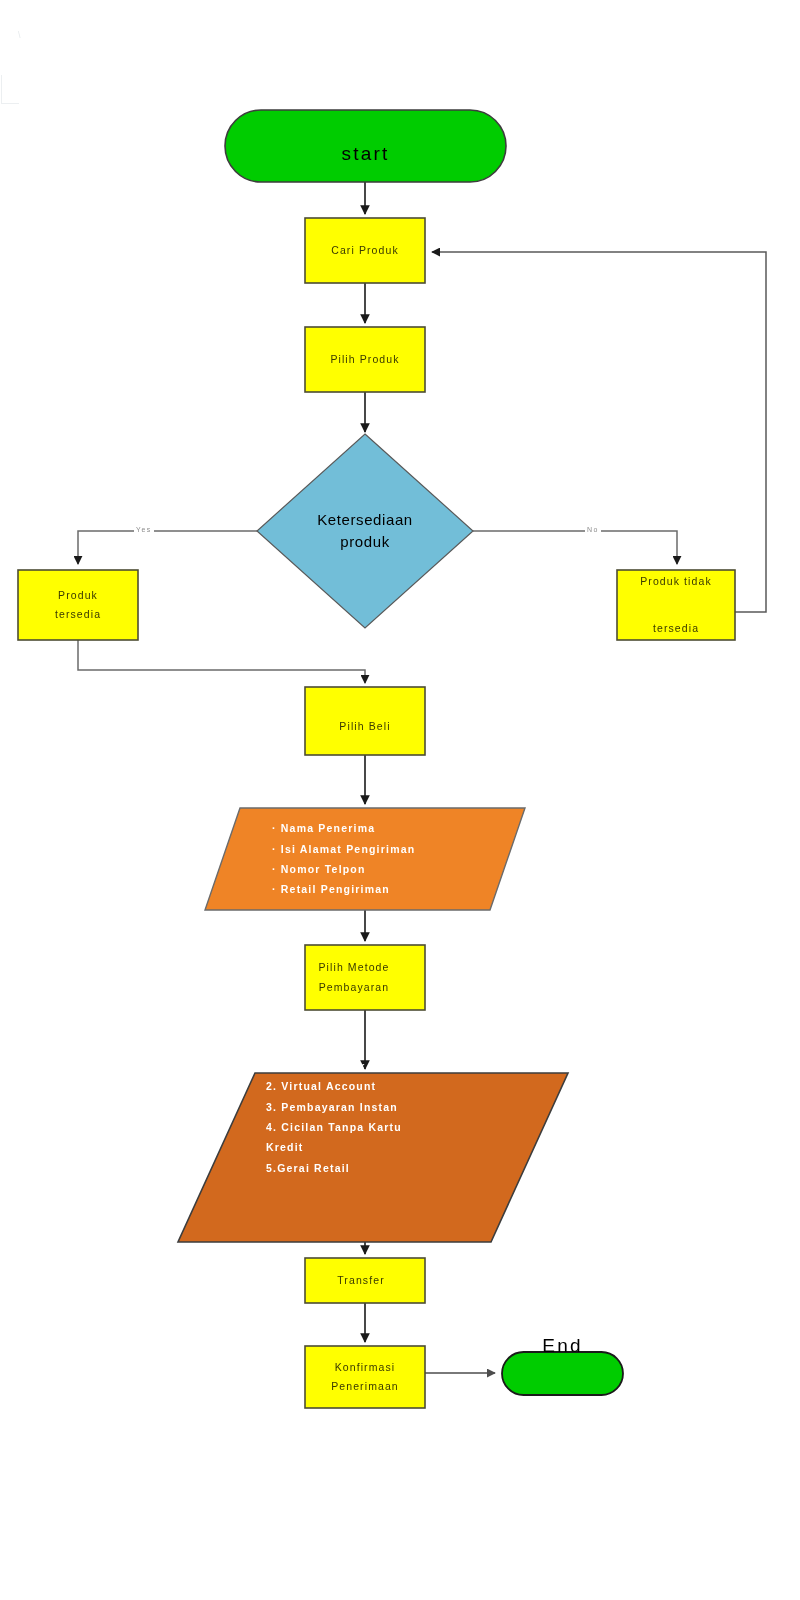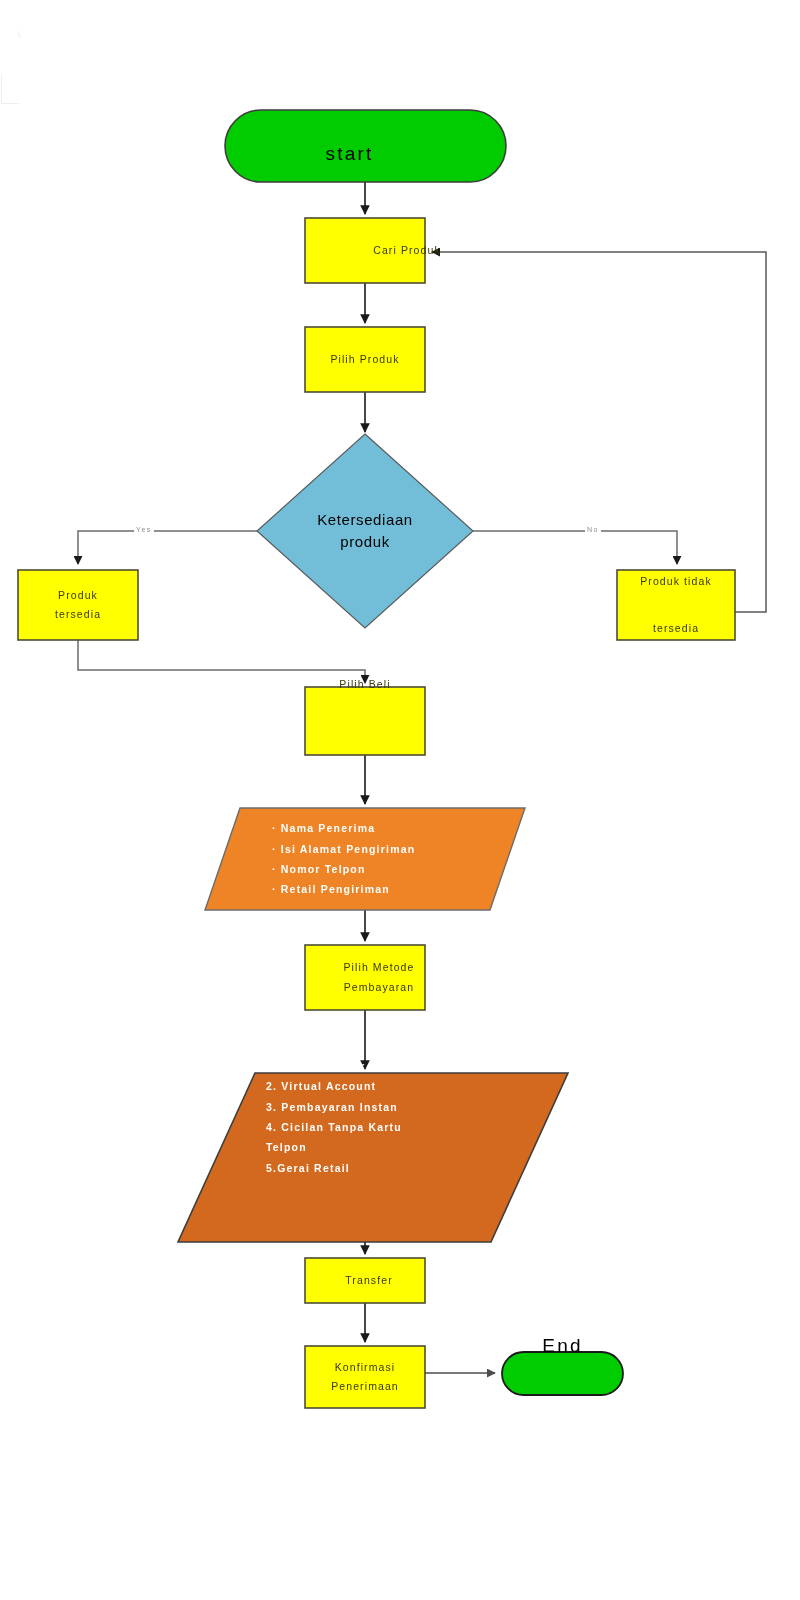"start" div.node-label { left: 209px -> 225px }
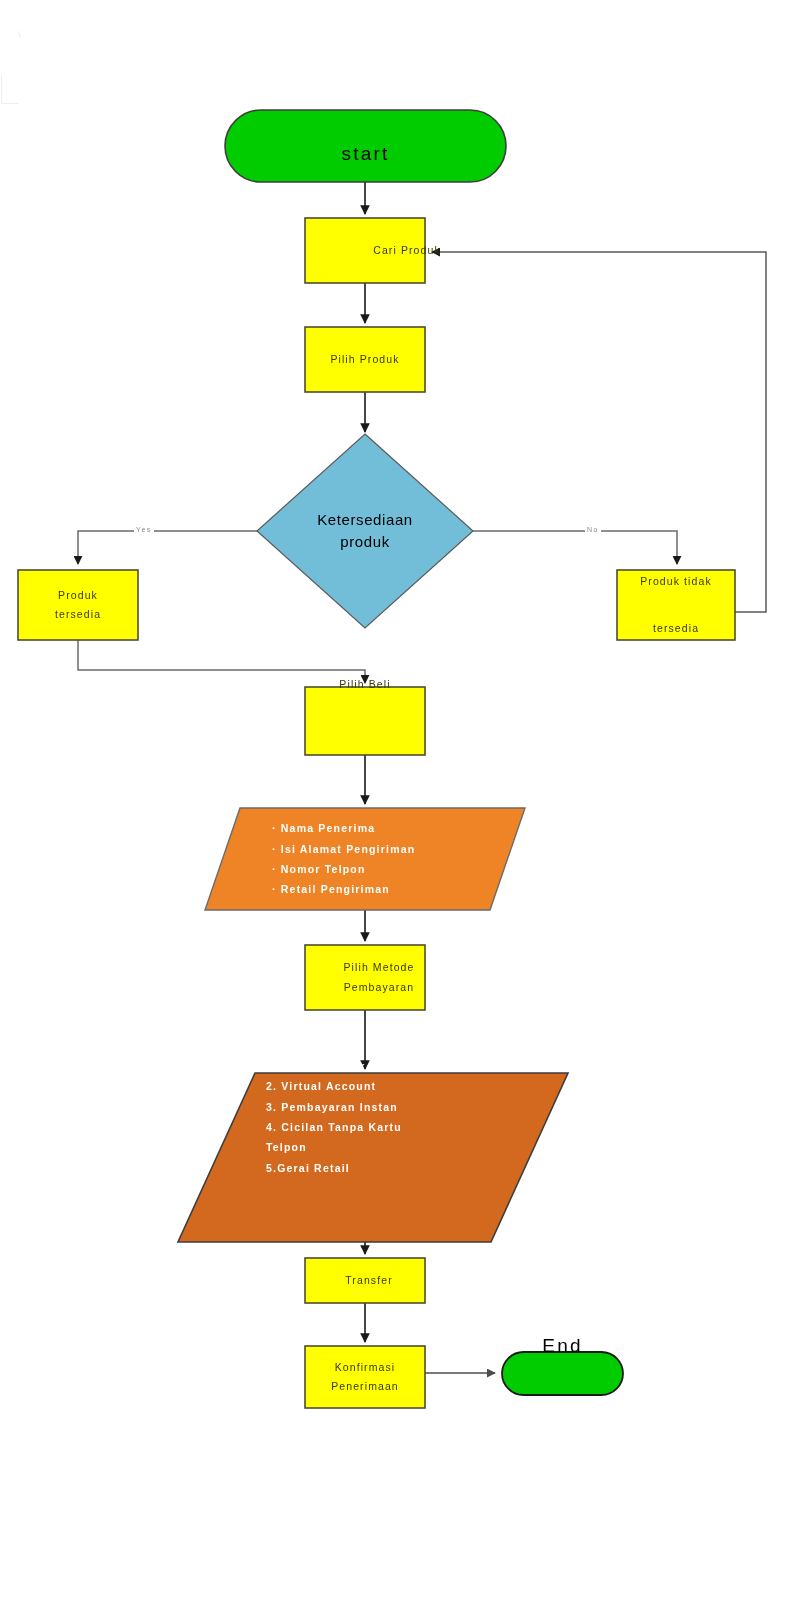"Cari Produk" div.node-label { padding-left: 42px -> none }
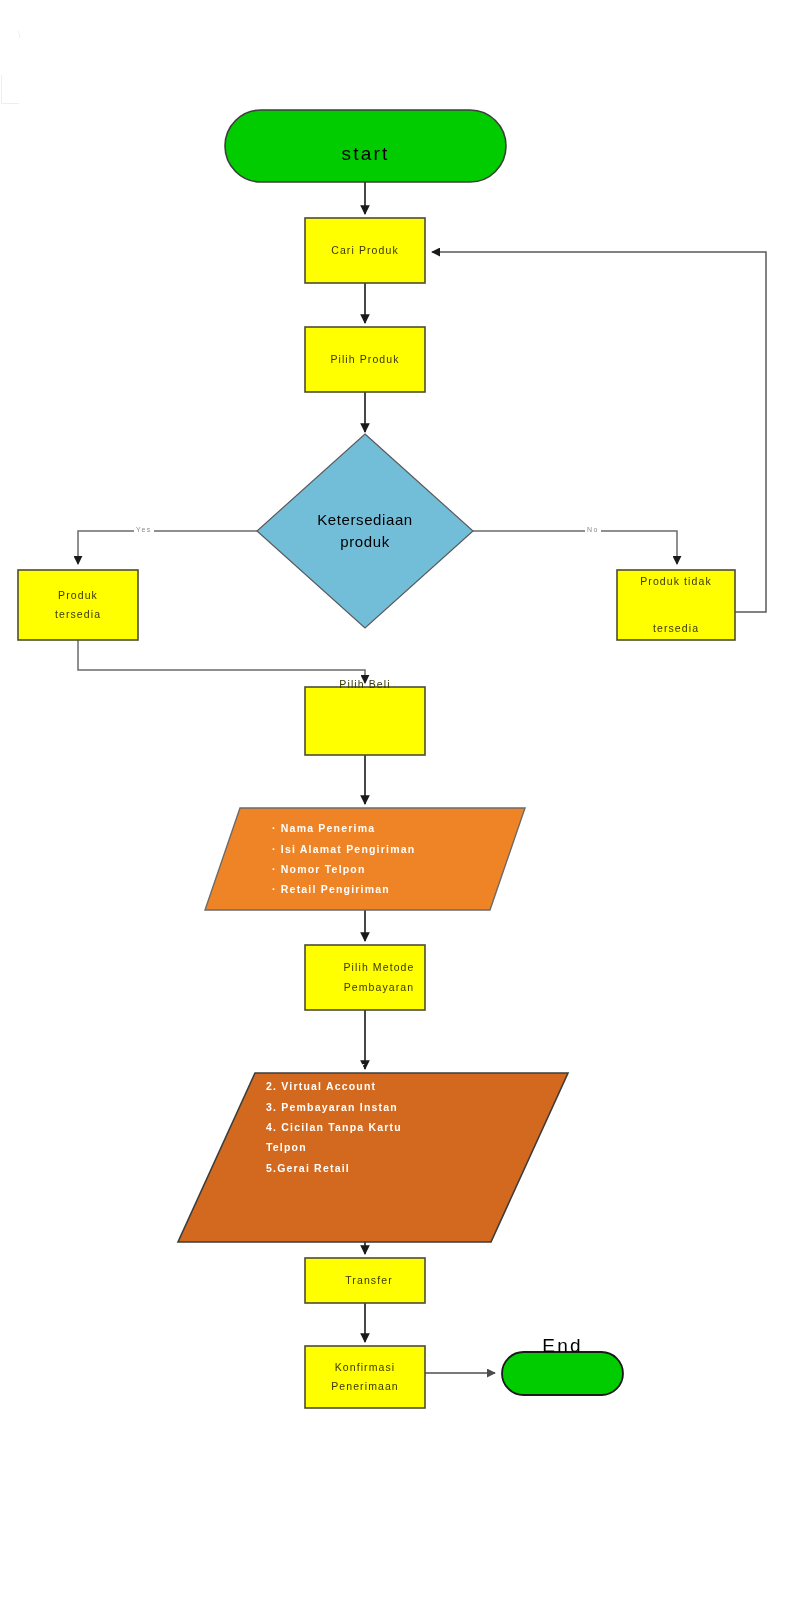"Pilih Beli" div.node-label { justify-content: none -> flex-end; top: 651px -> 668px }
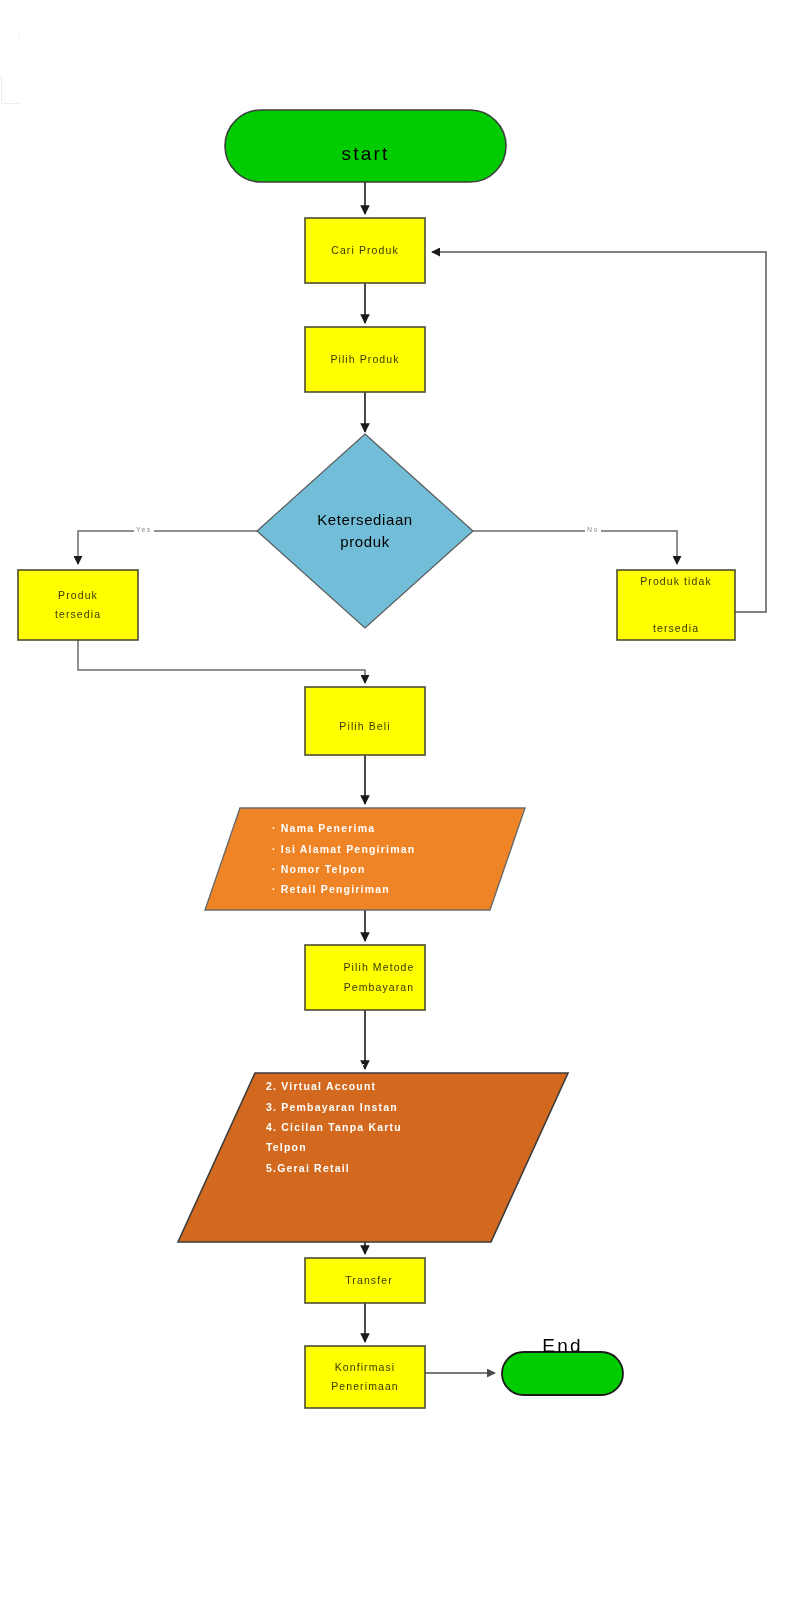"Pilih Metode" div.node-label { left: 319px -> 294px }
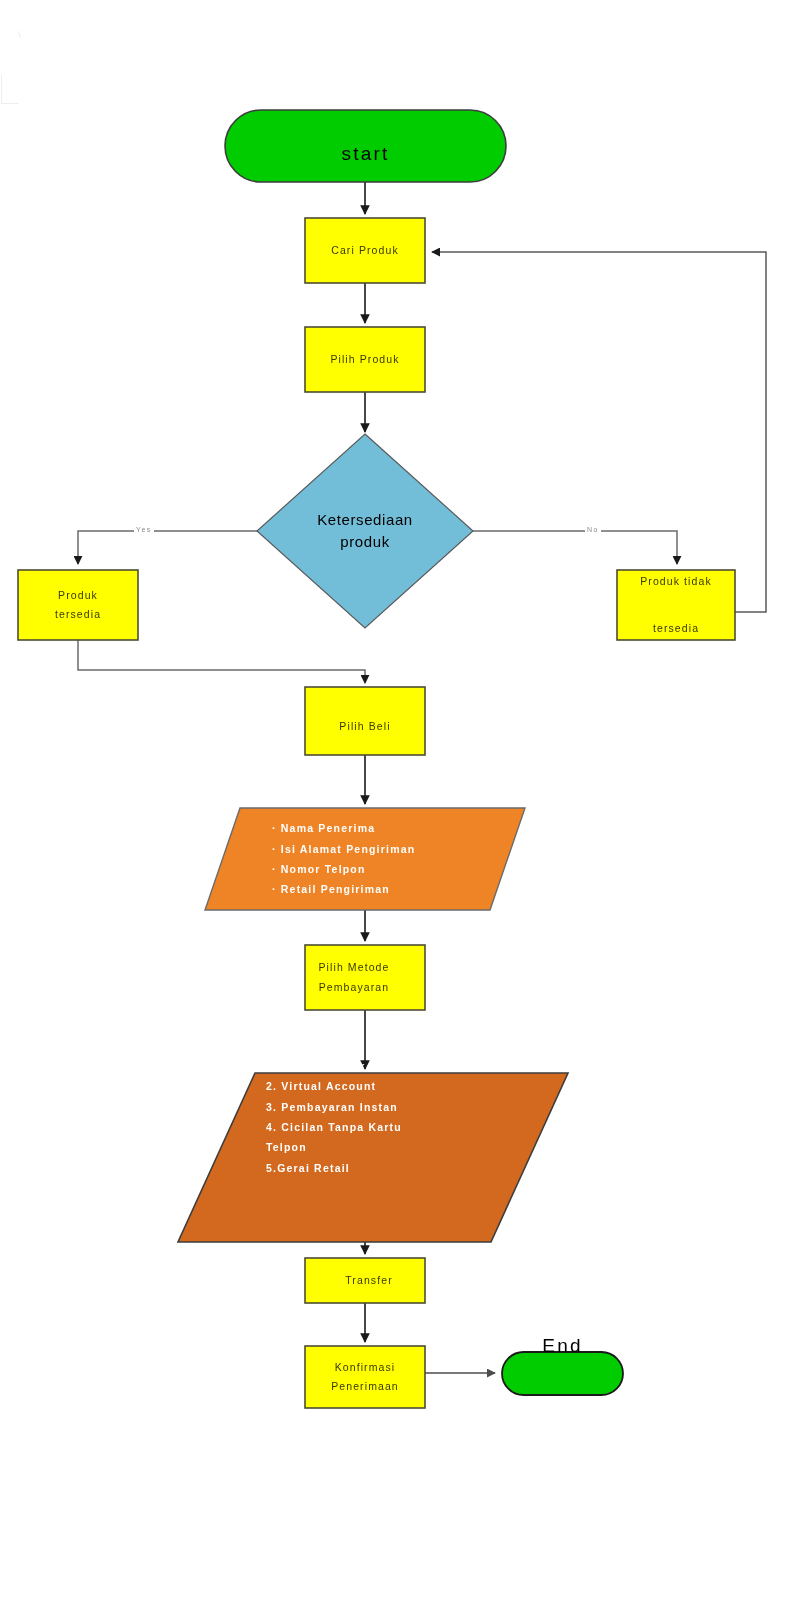"Telpon" span.label-line { text: Telpon -> Kredit }
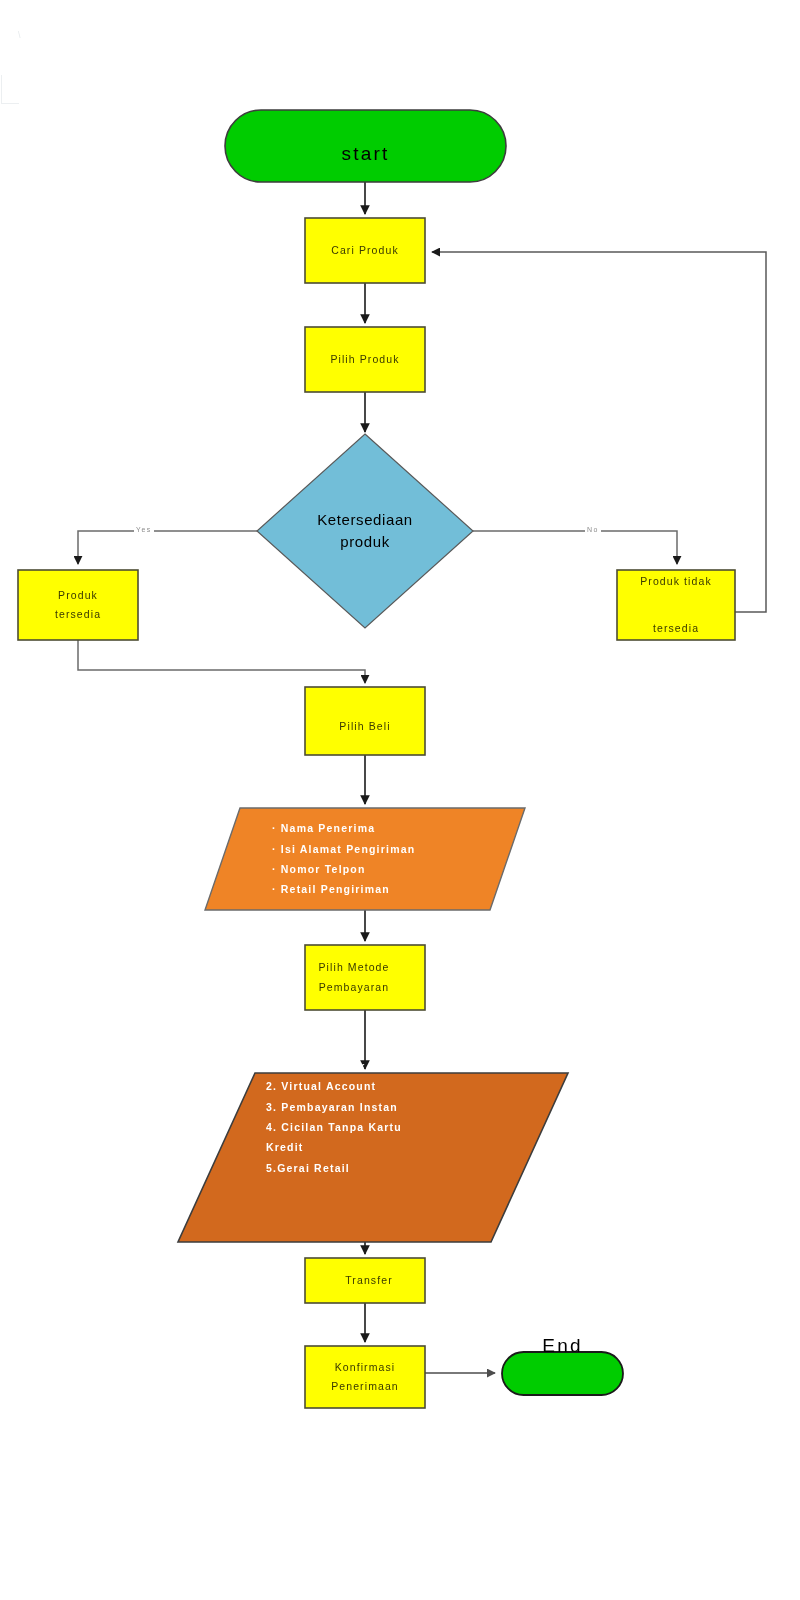"Transfer" div.node-label { margin-left: 8px -> none }
